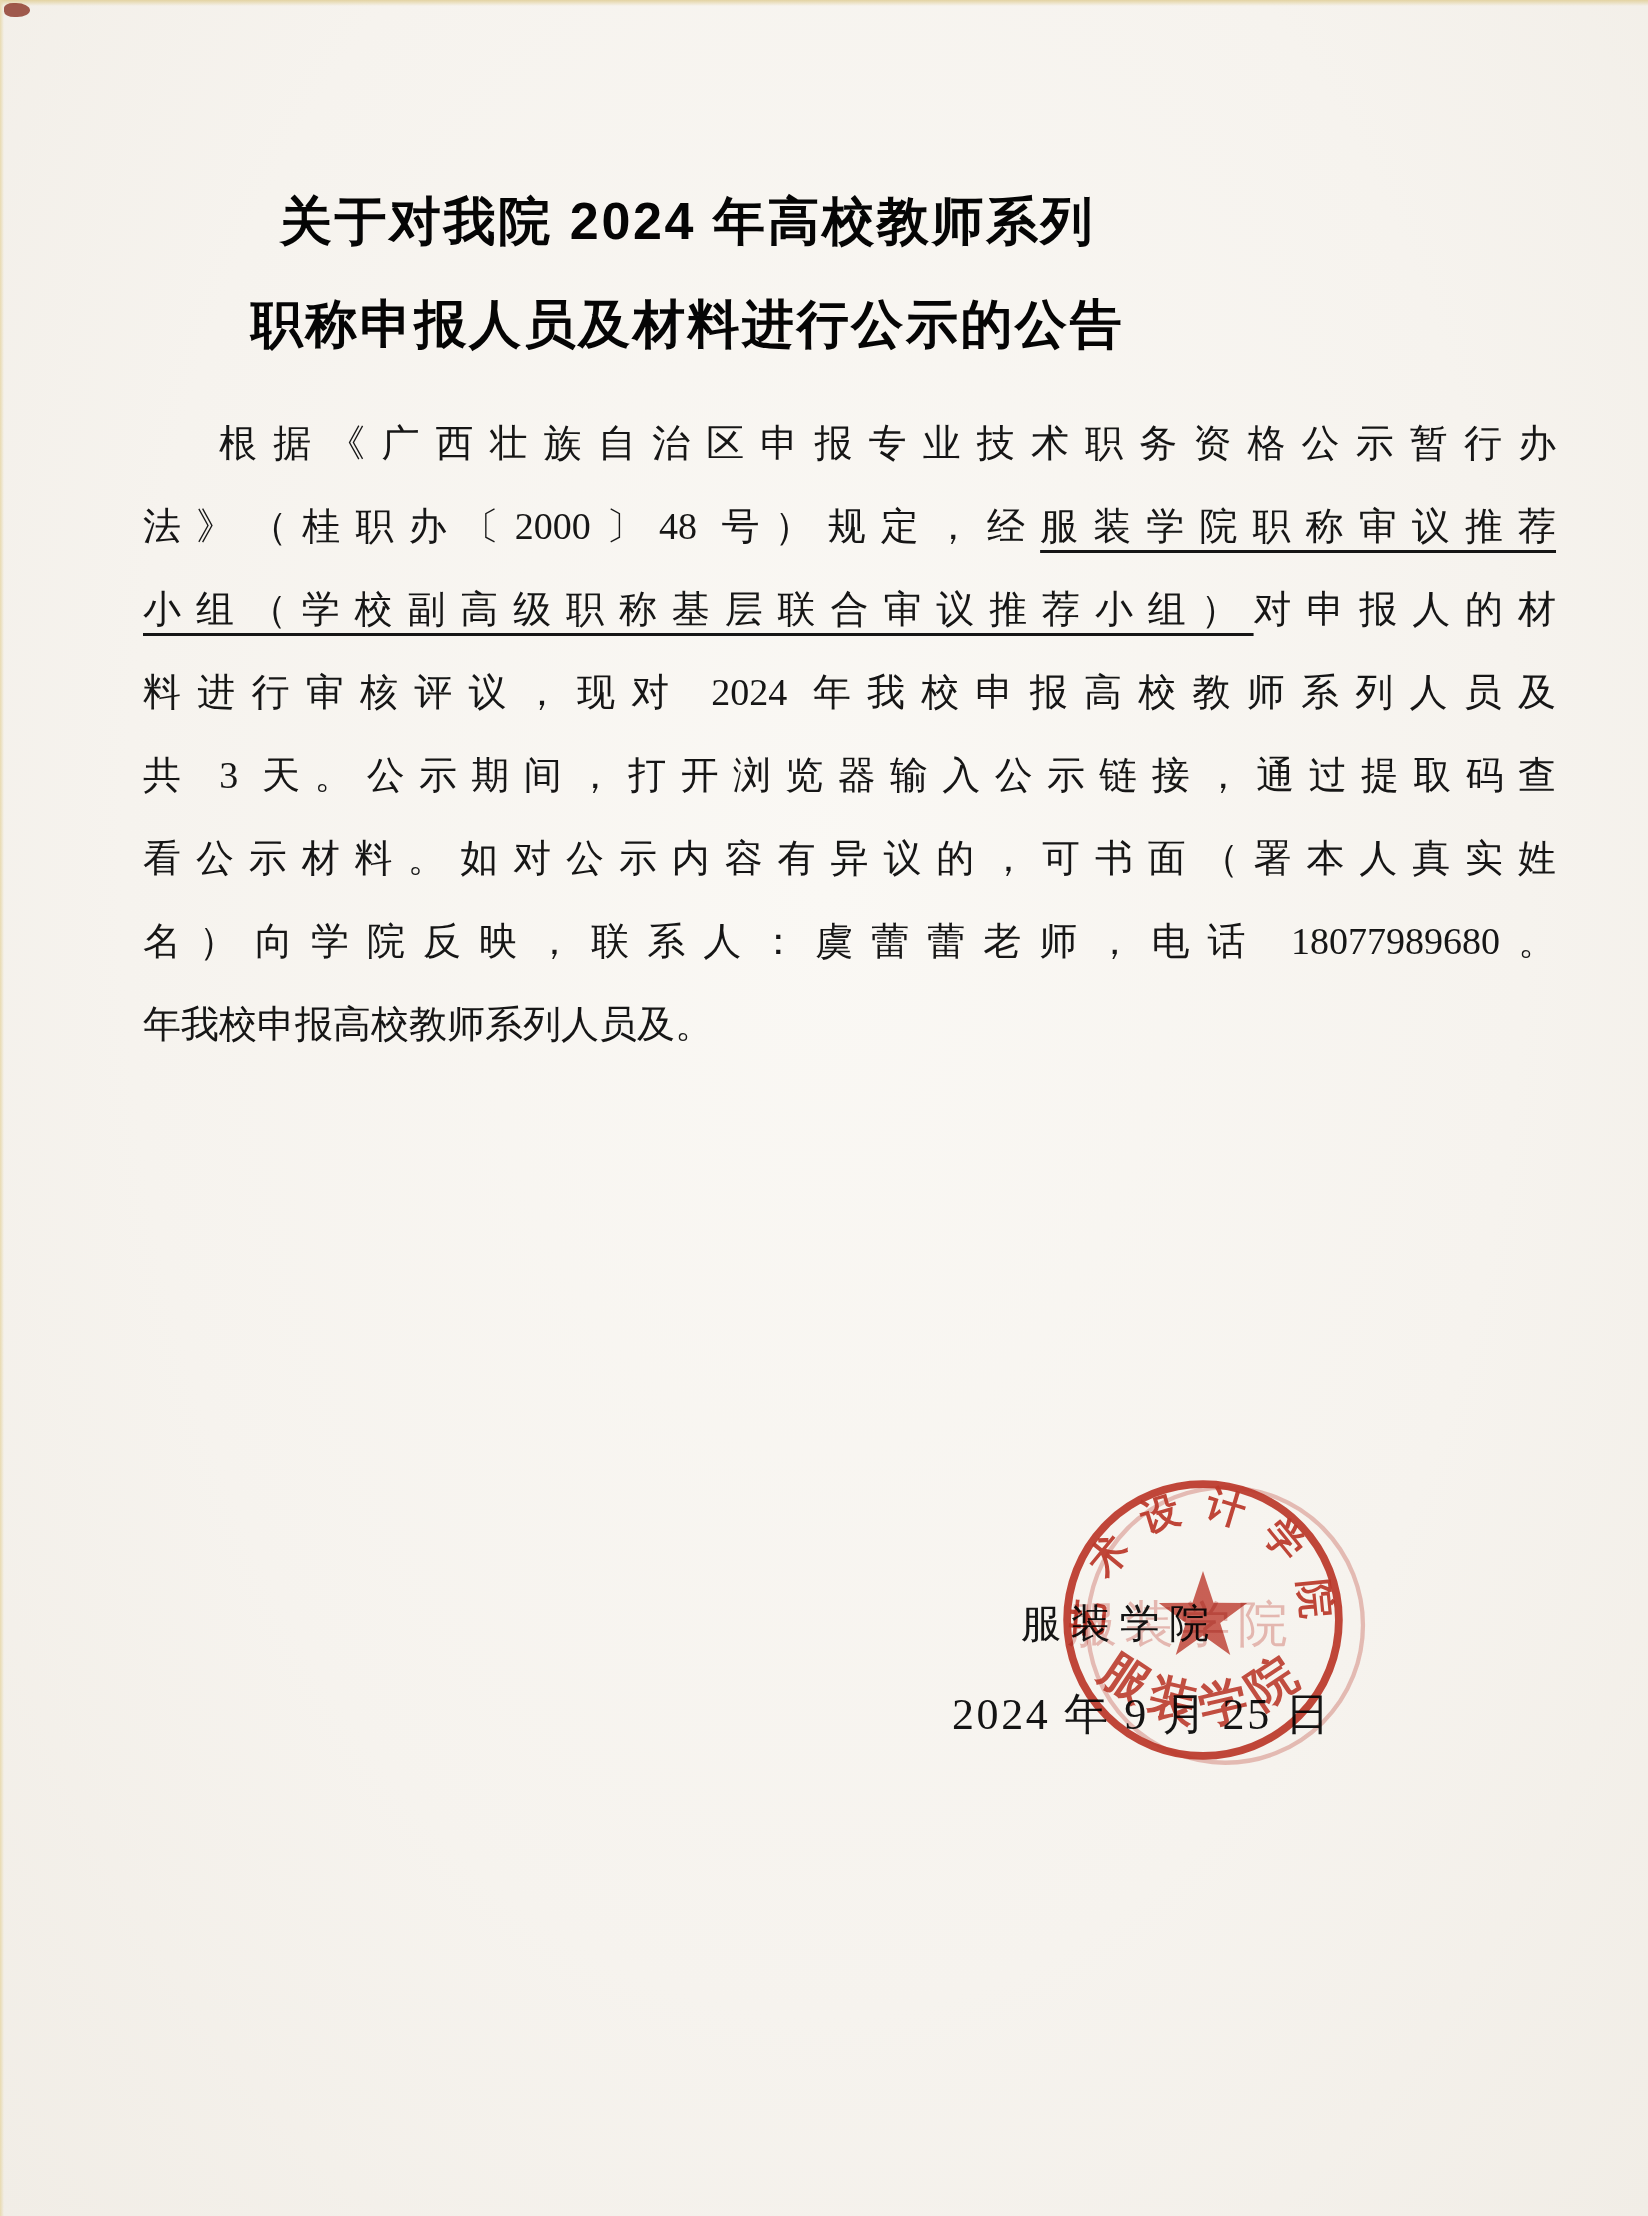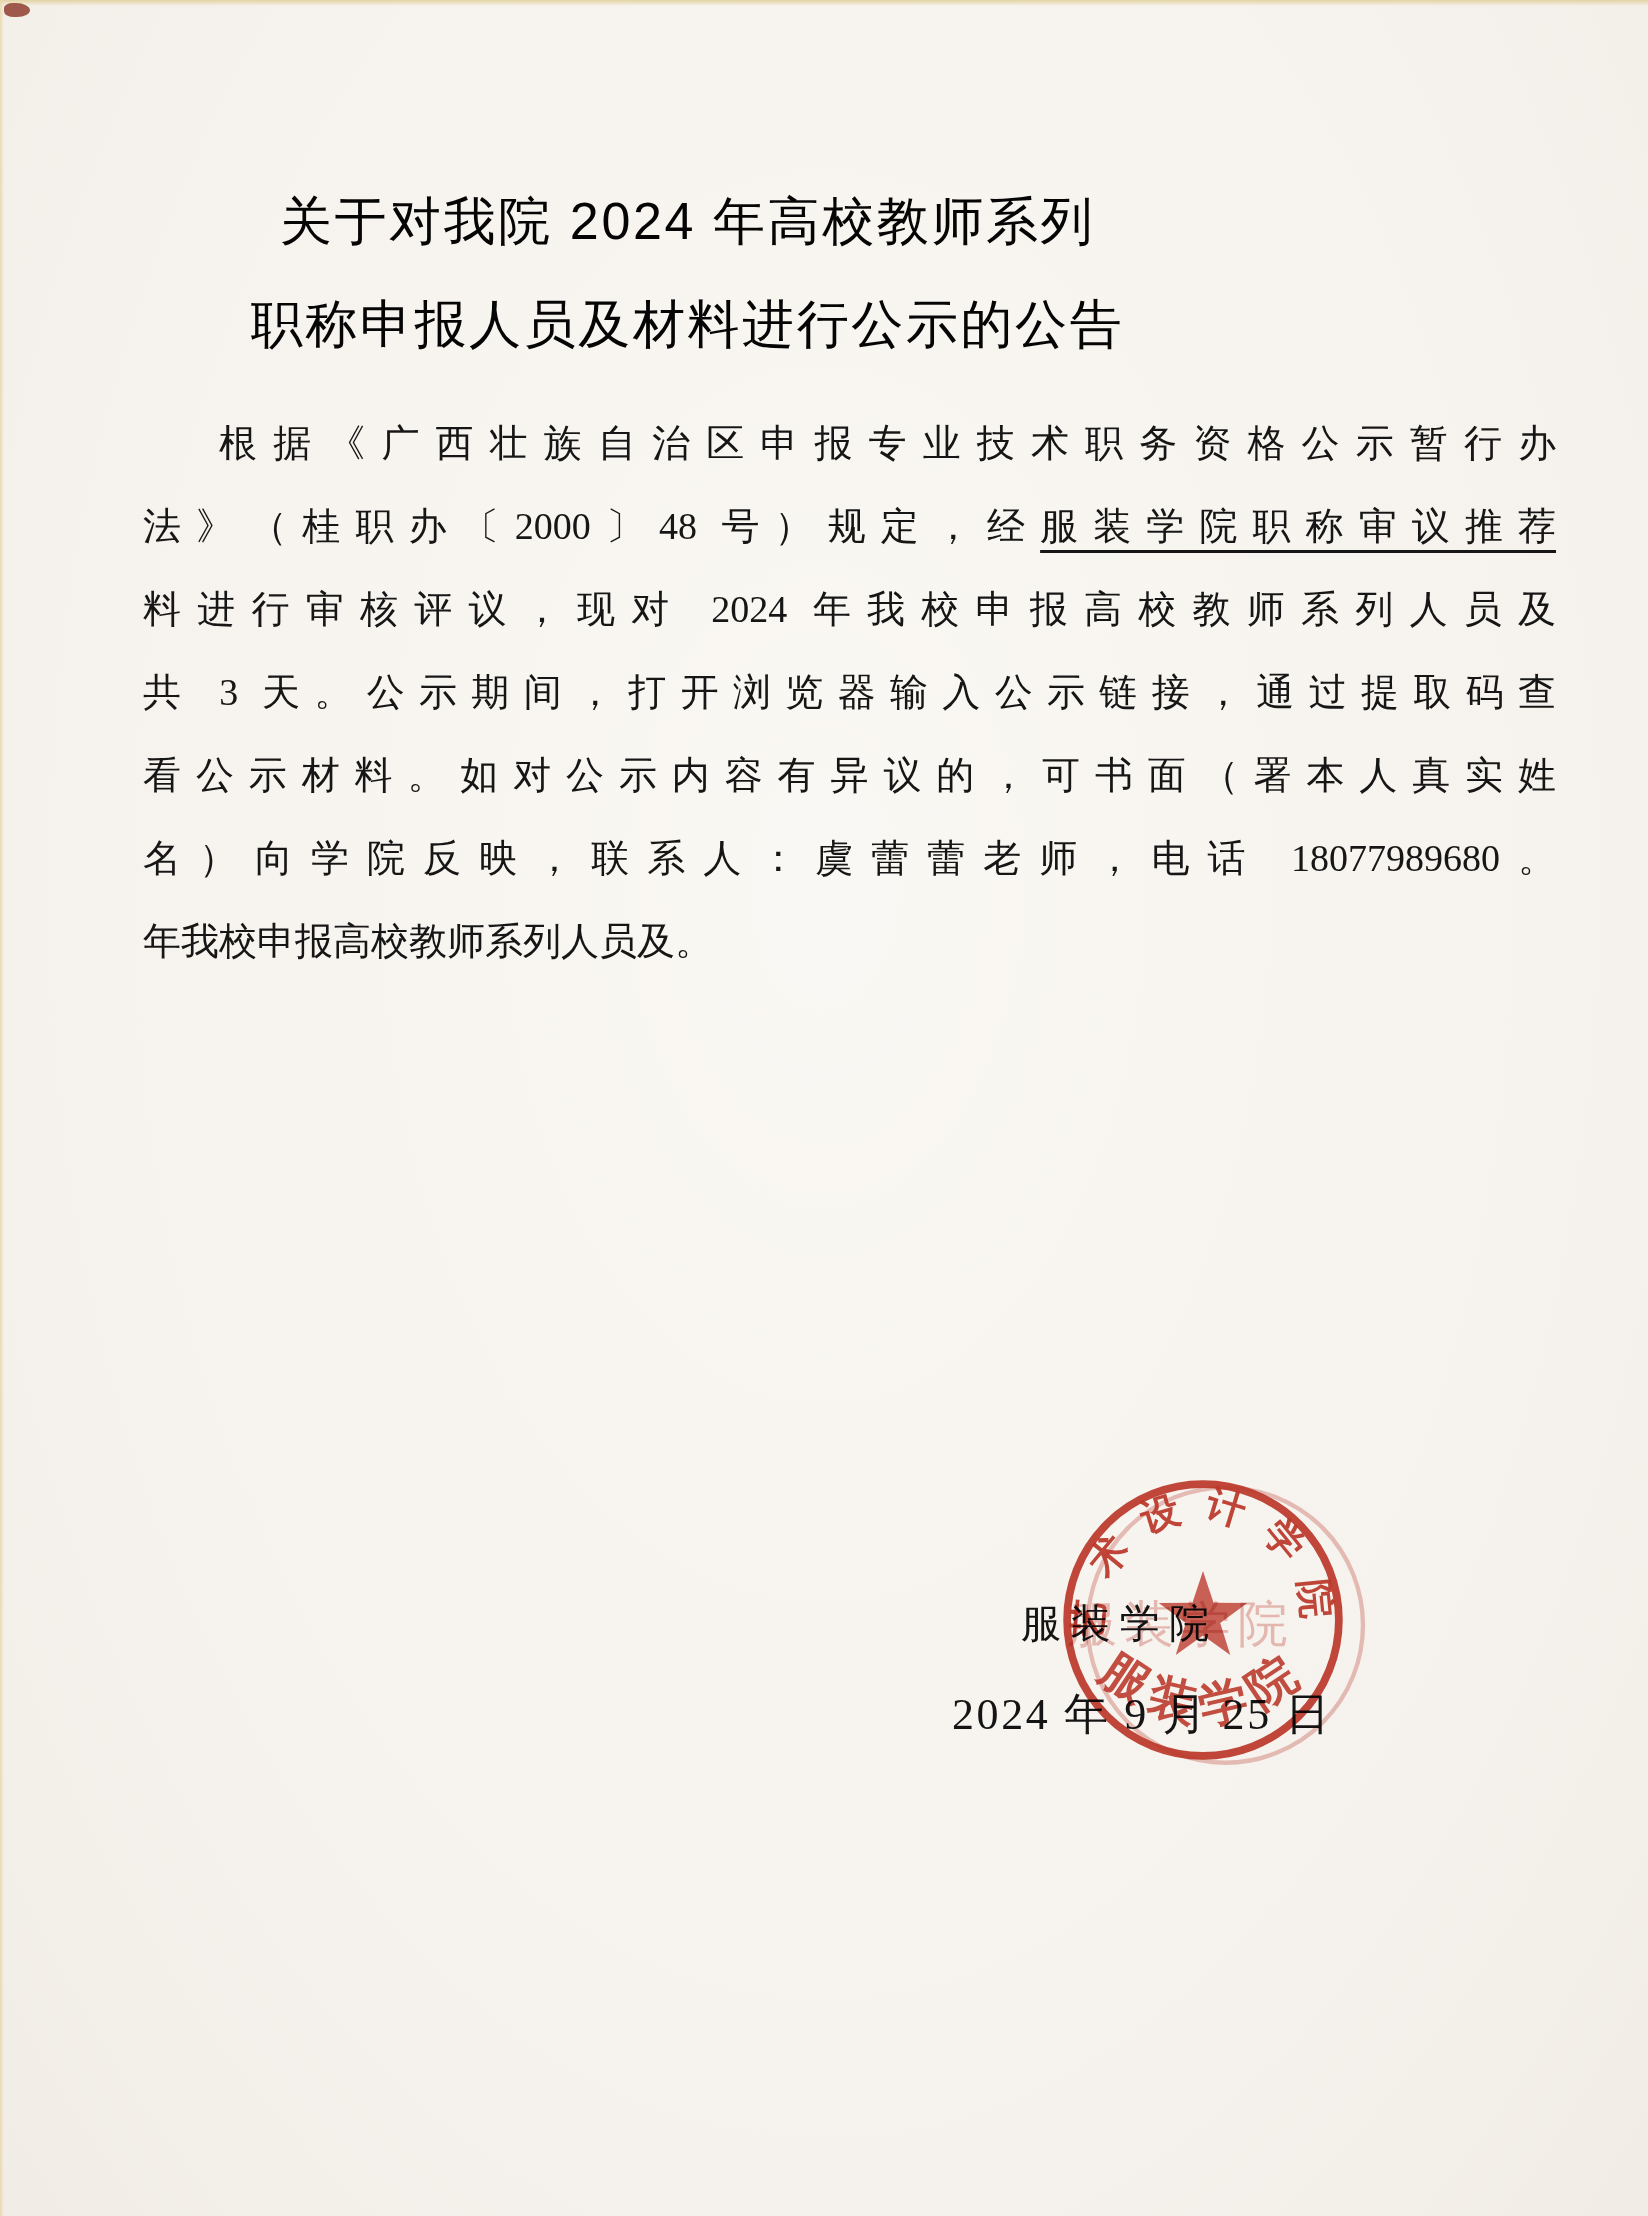"关于对我院 2024 年高校教师系列" .title-block { font-weight: 400 -> 700 }
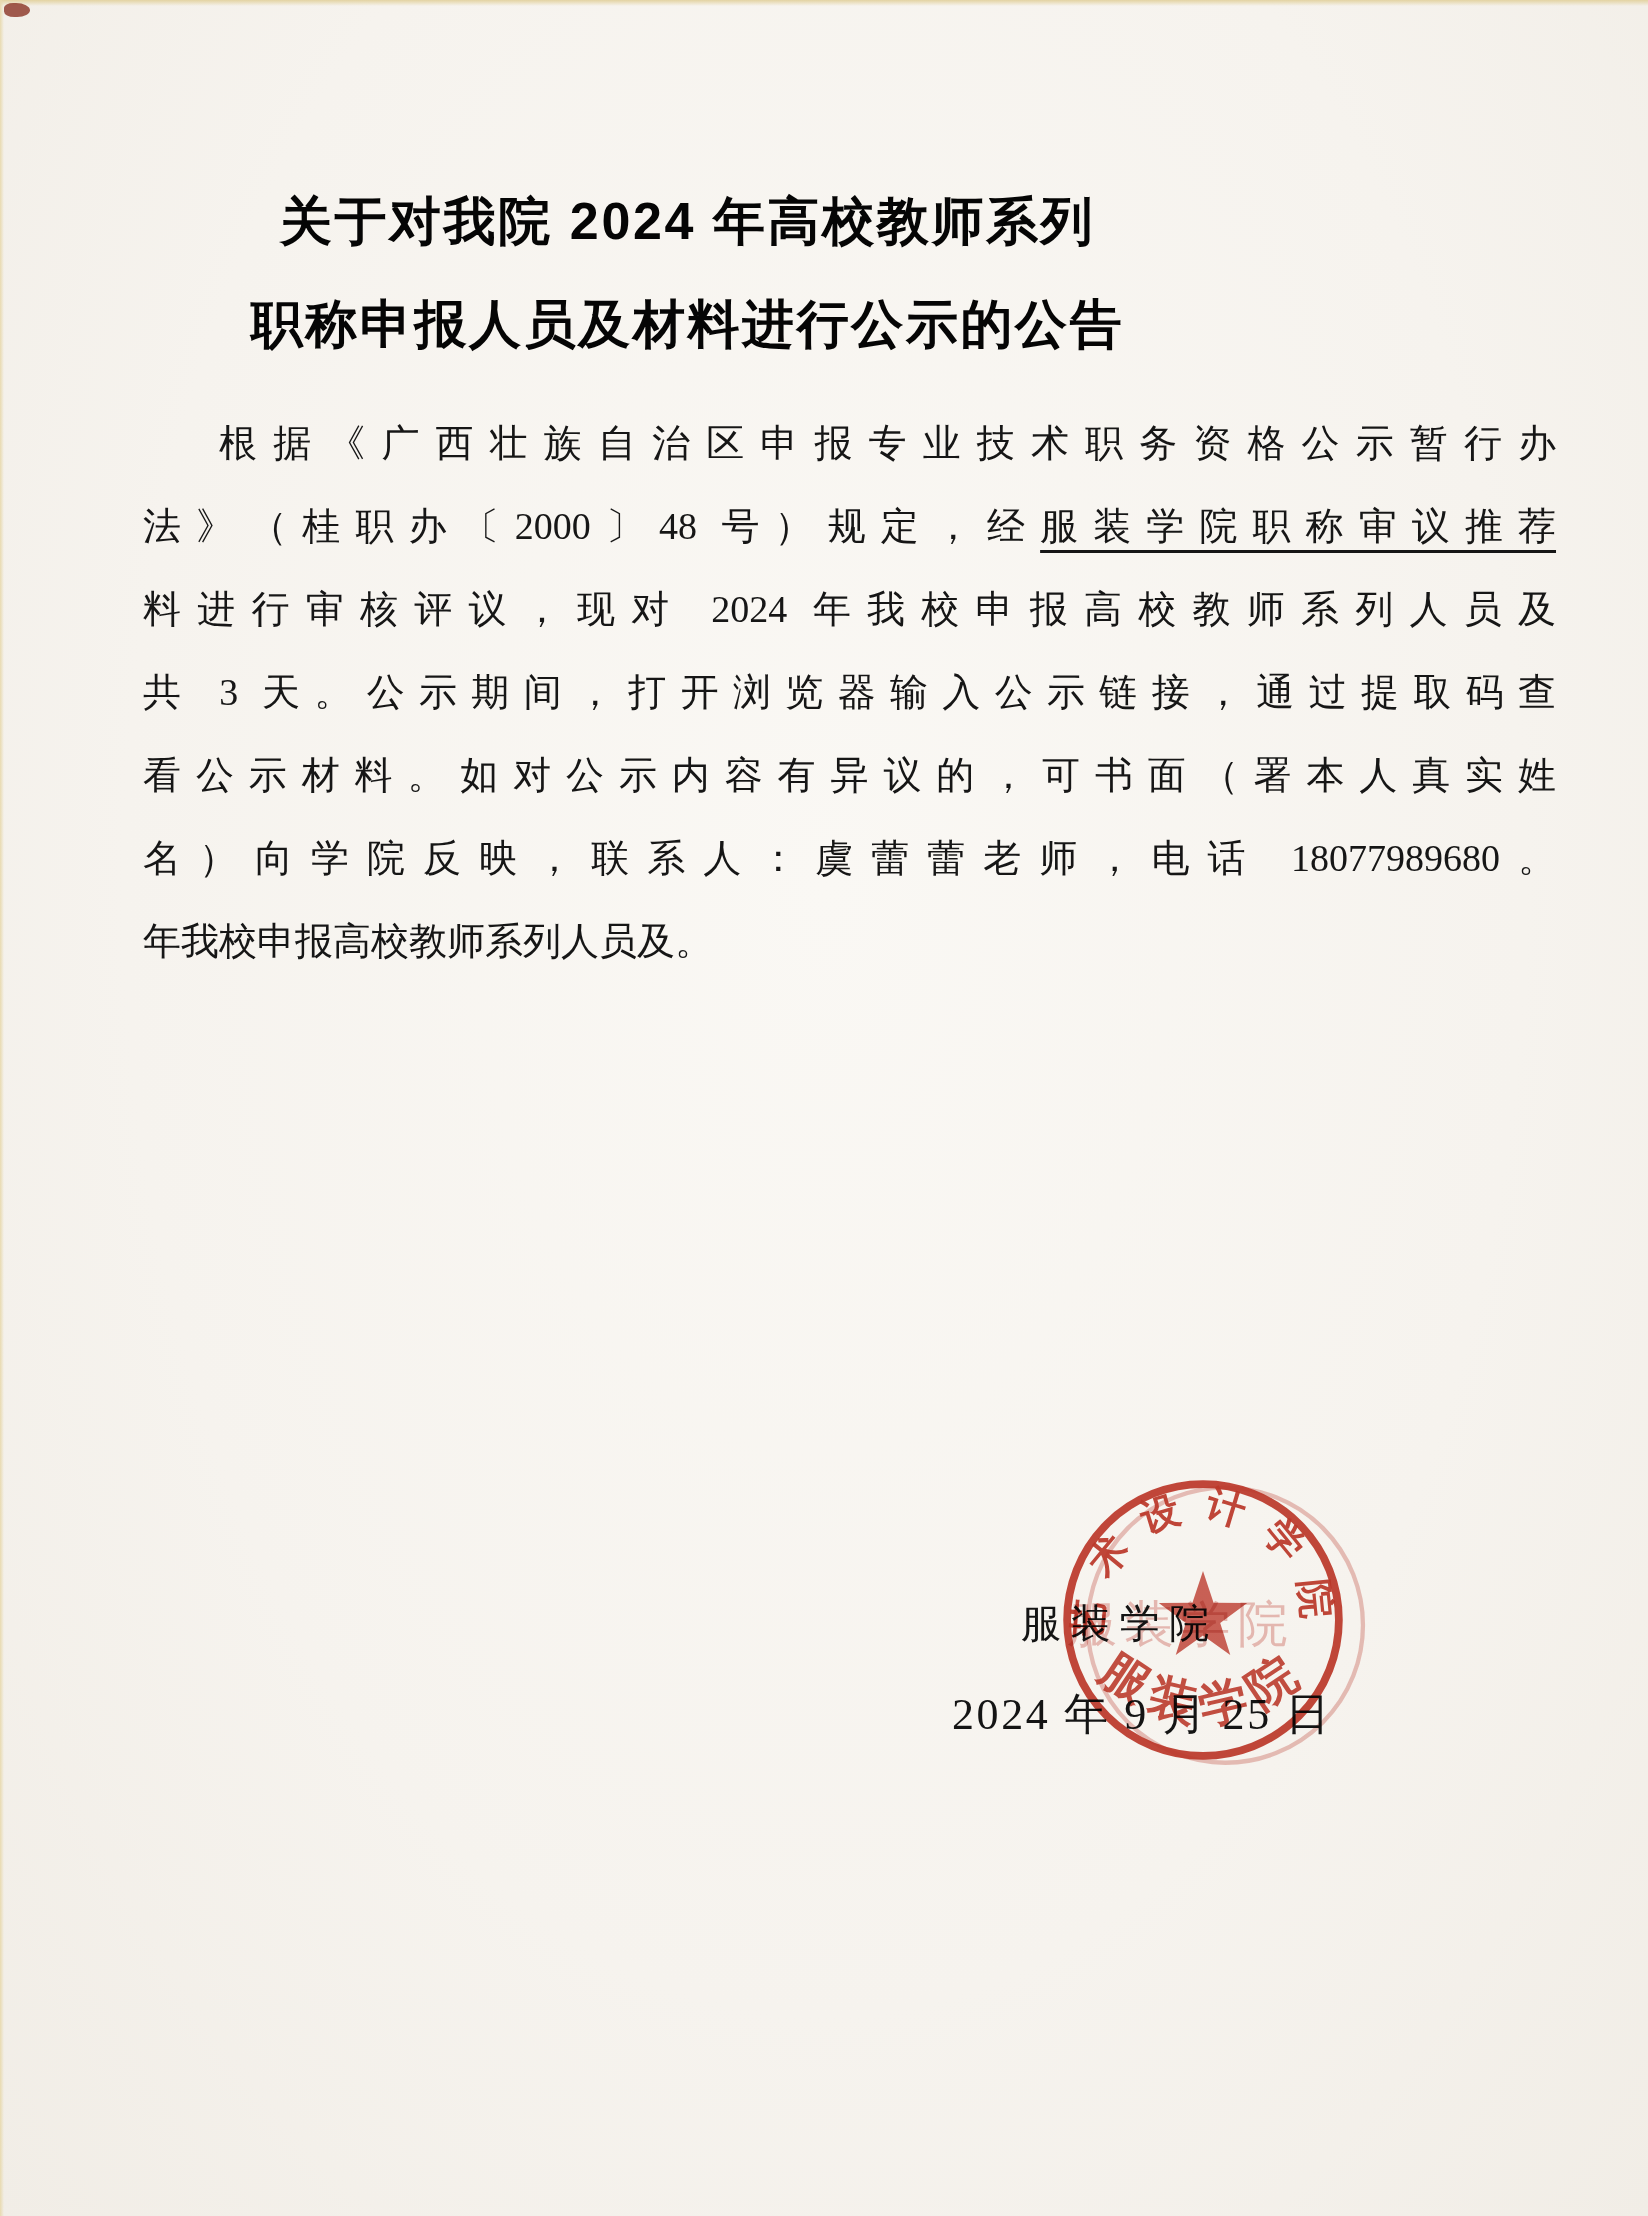"小组（学校副高级职称基层联合审议推荐小组）对申报人的材" div.body-line { html: none -> <div><span>小组（学校副高级职称基层联合审议推荐小组）</span><span>对申报人的材</span></div> }
